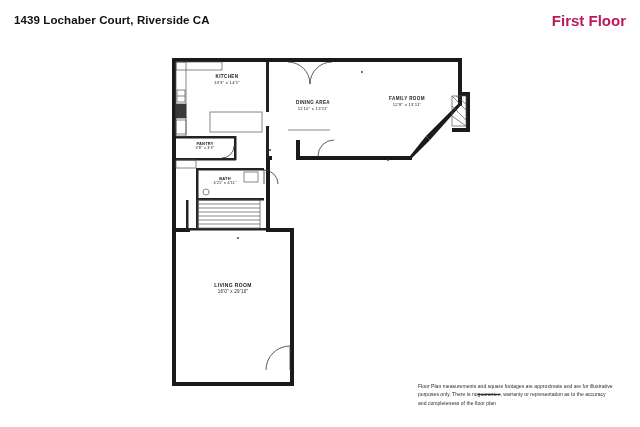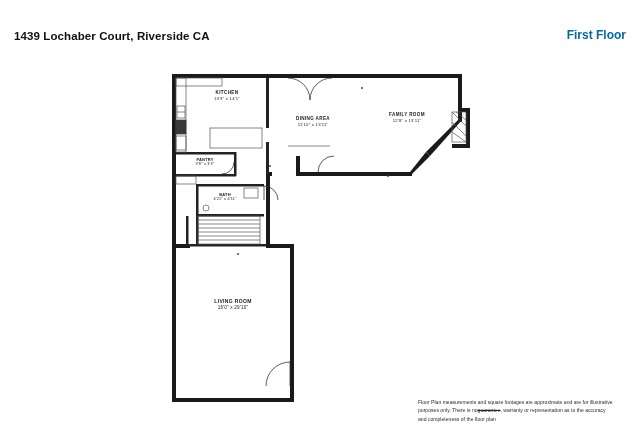"1439 Lochaber Court, Riverside CA" #stage { top: 16px -> 0 }
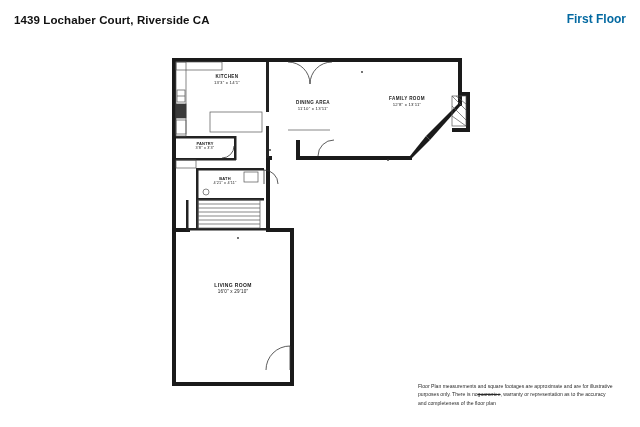"First Floor" .floor-title { color: #0369a1 -> #be185d; font-size: 12px -> 15px }
